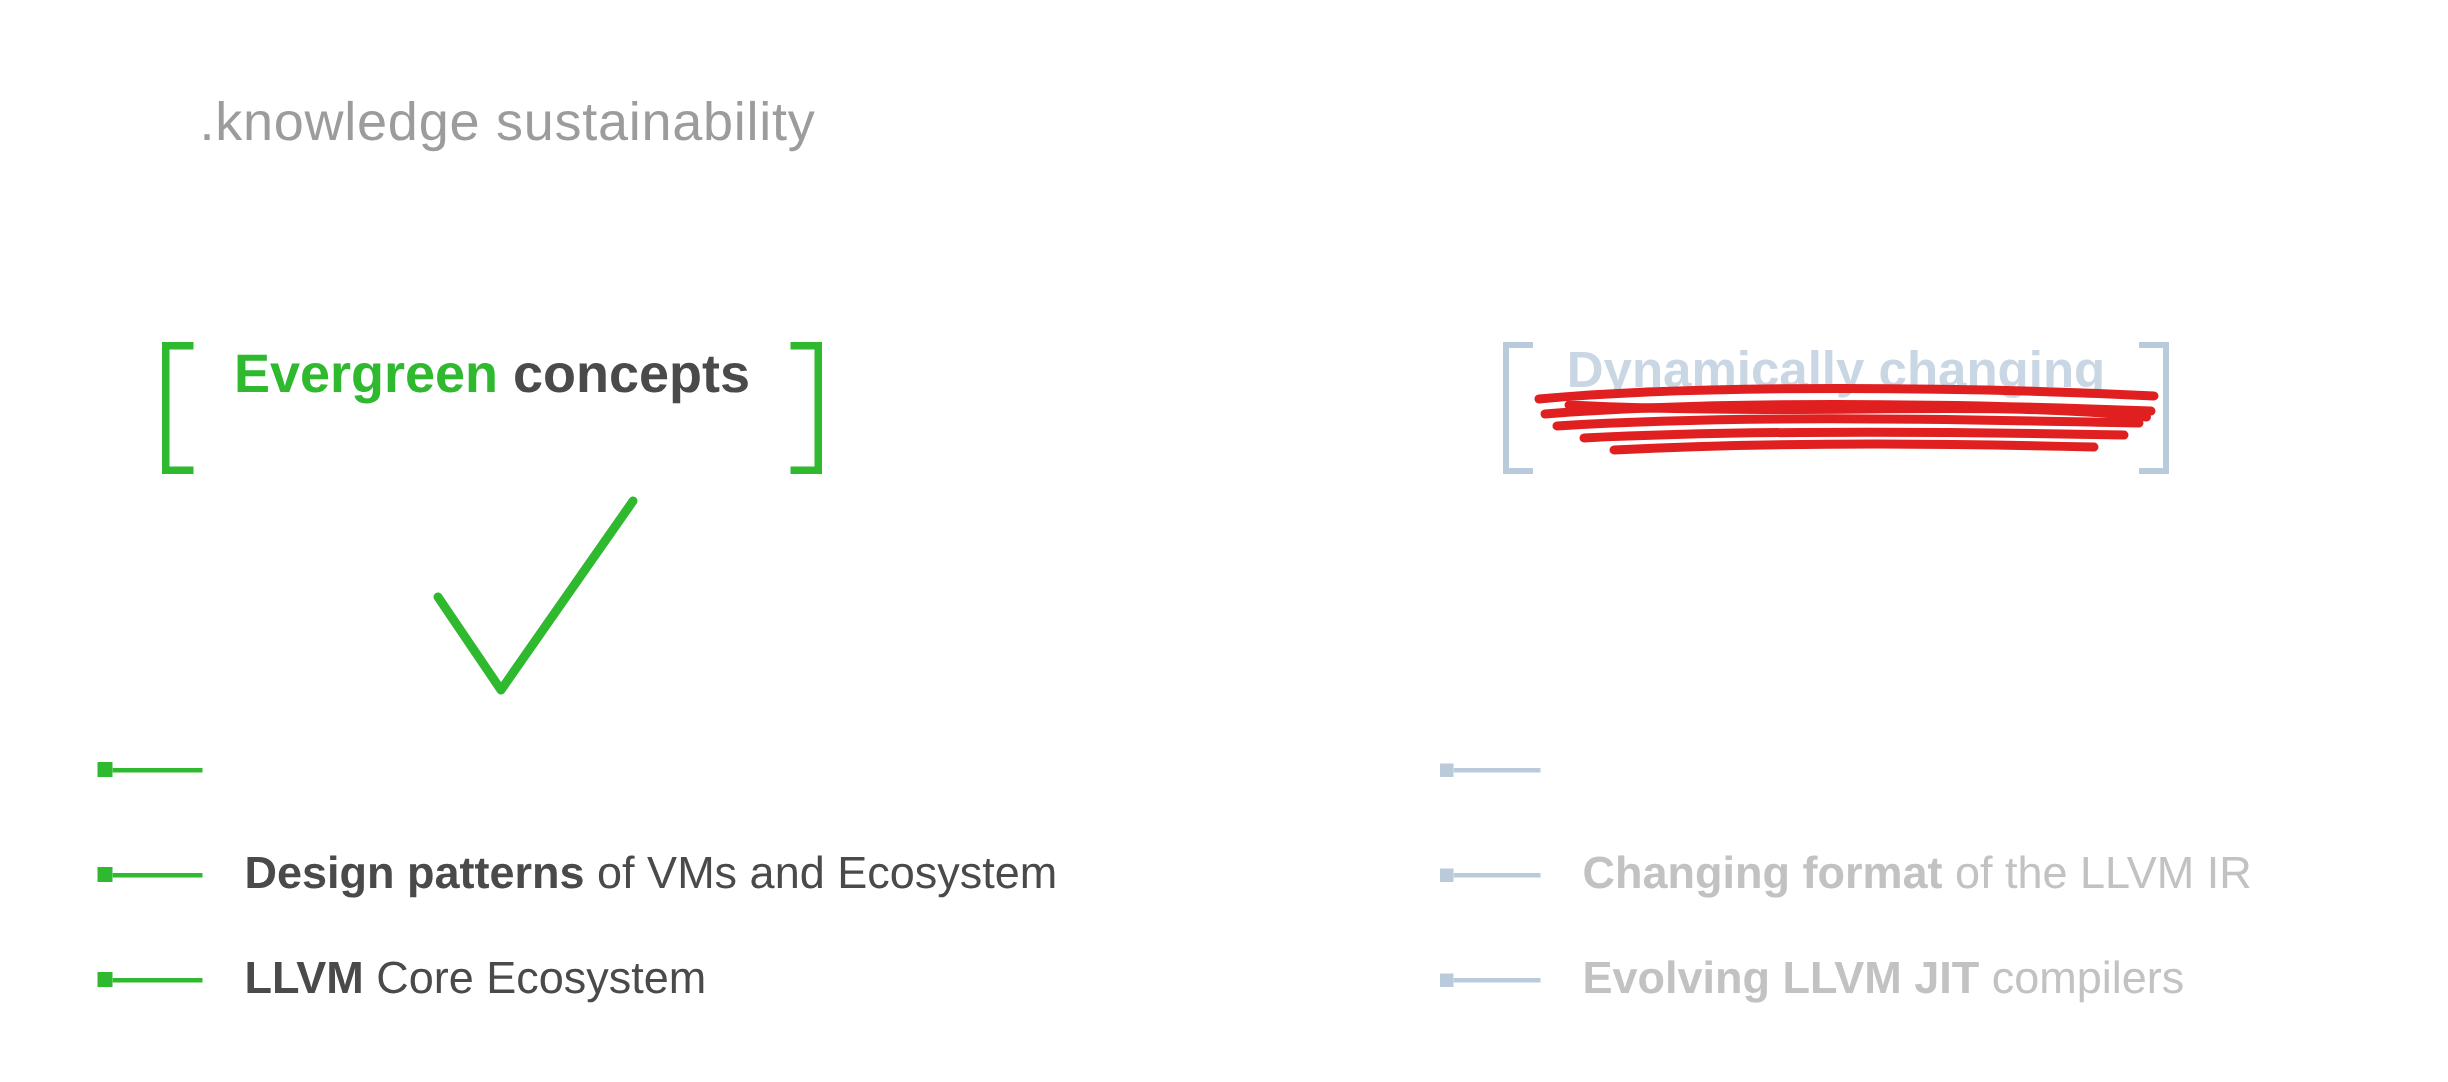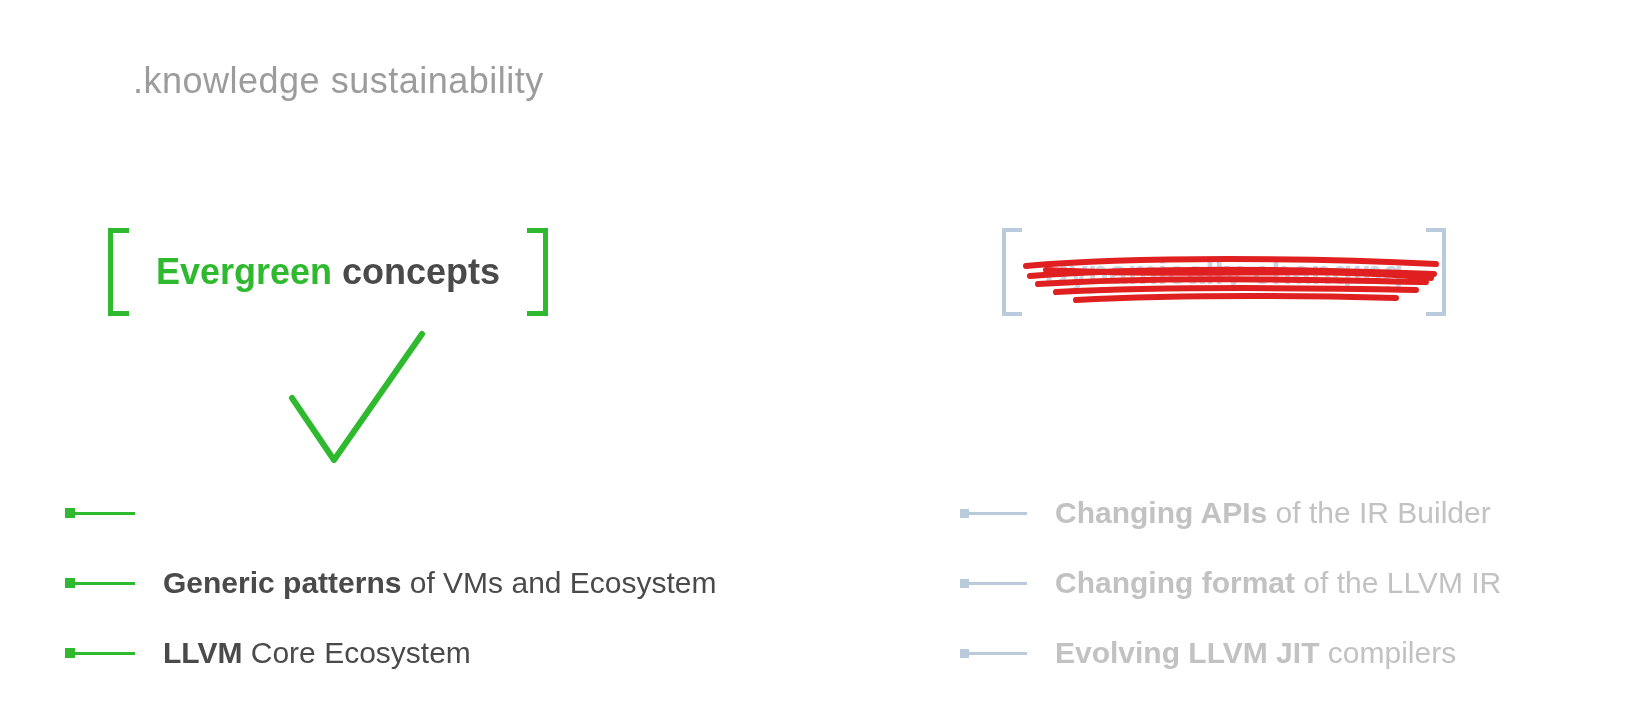"Evergreen concepts" .bracket-box { align-items: center -> flex-start }
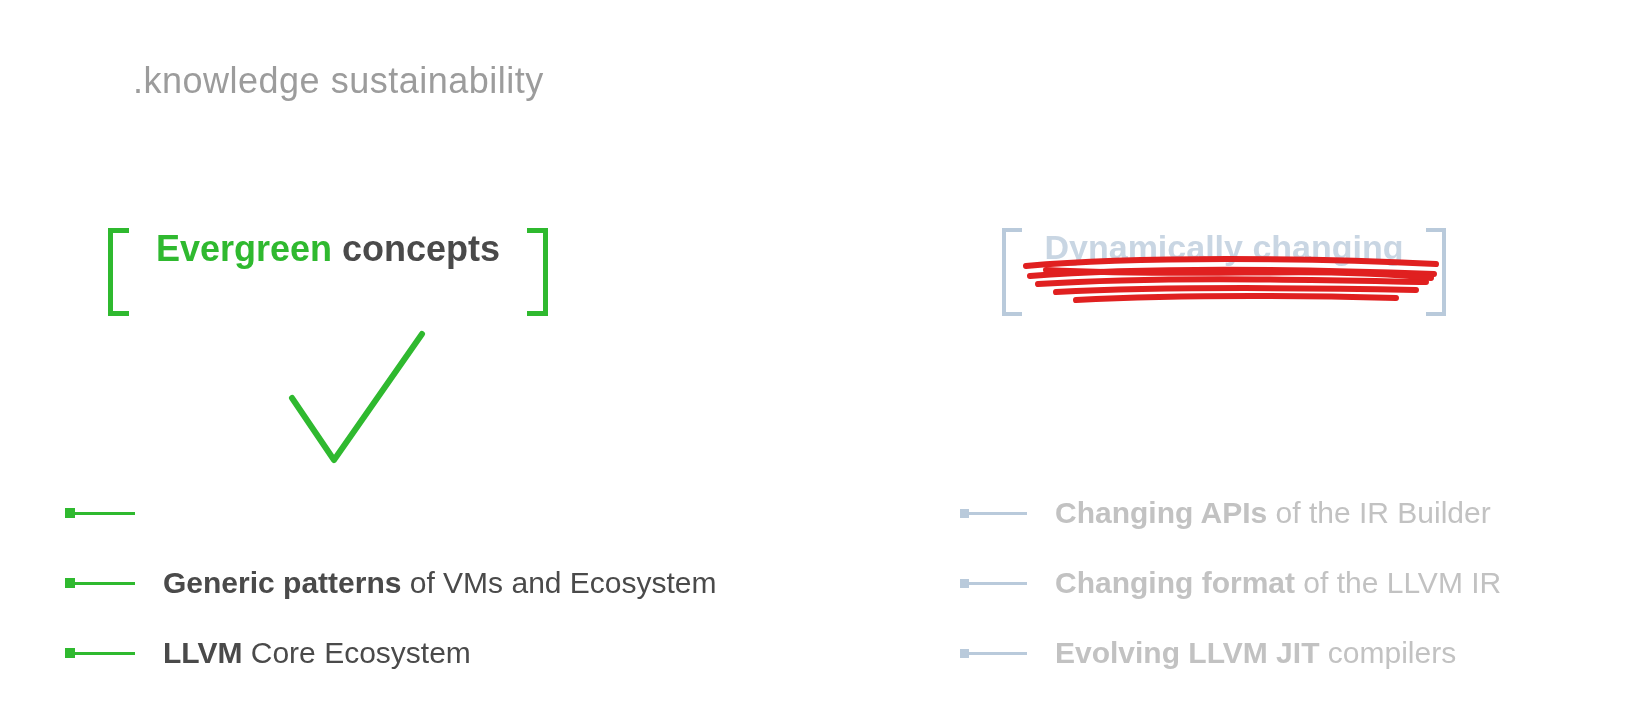"Changing APIs of the IR" span.txt { html: <span><span></span><b>Changing APIs</b><span> of the IR Builder</span></span> -> none }
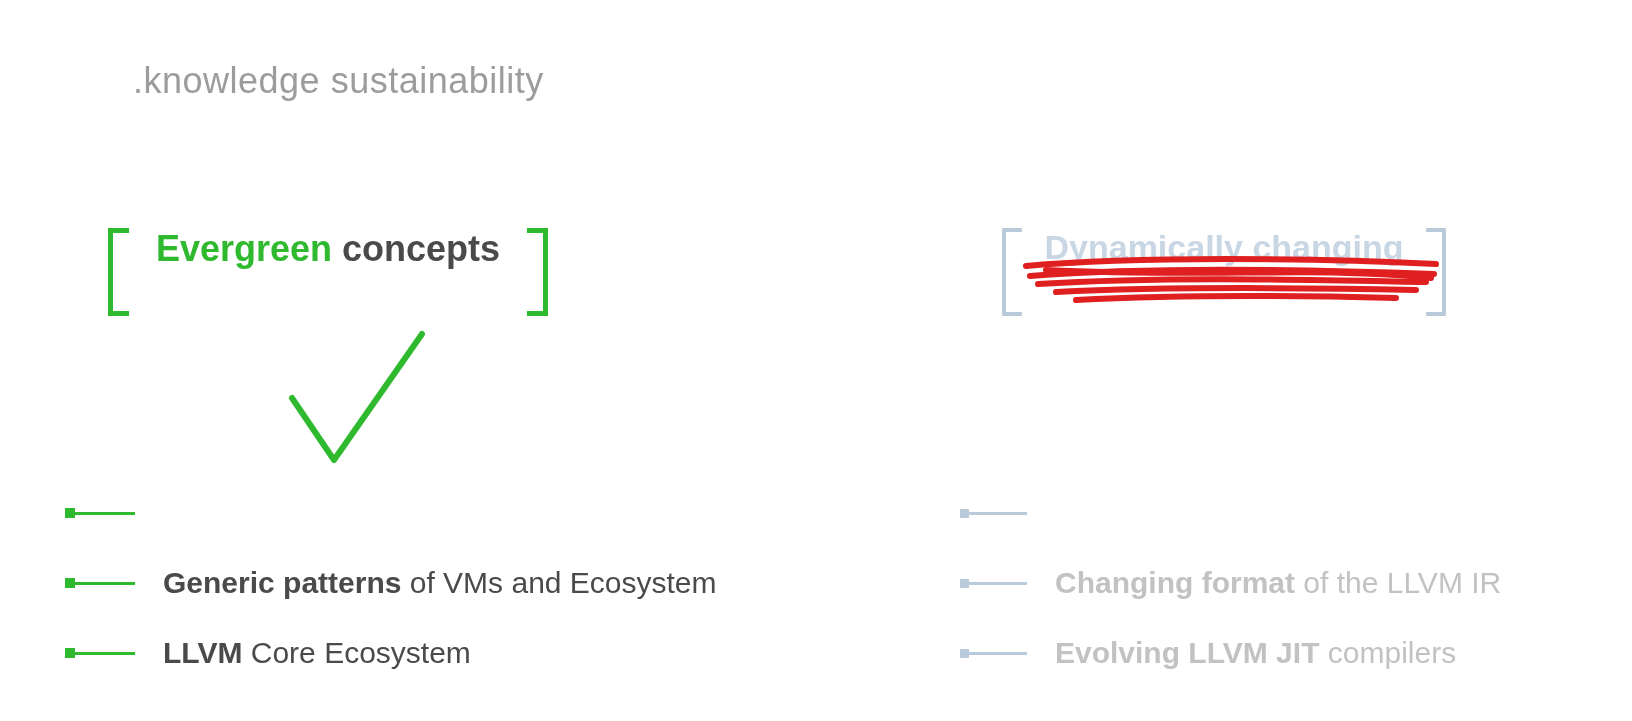"Generic patterns" b { text: Generic -> Design }
